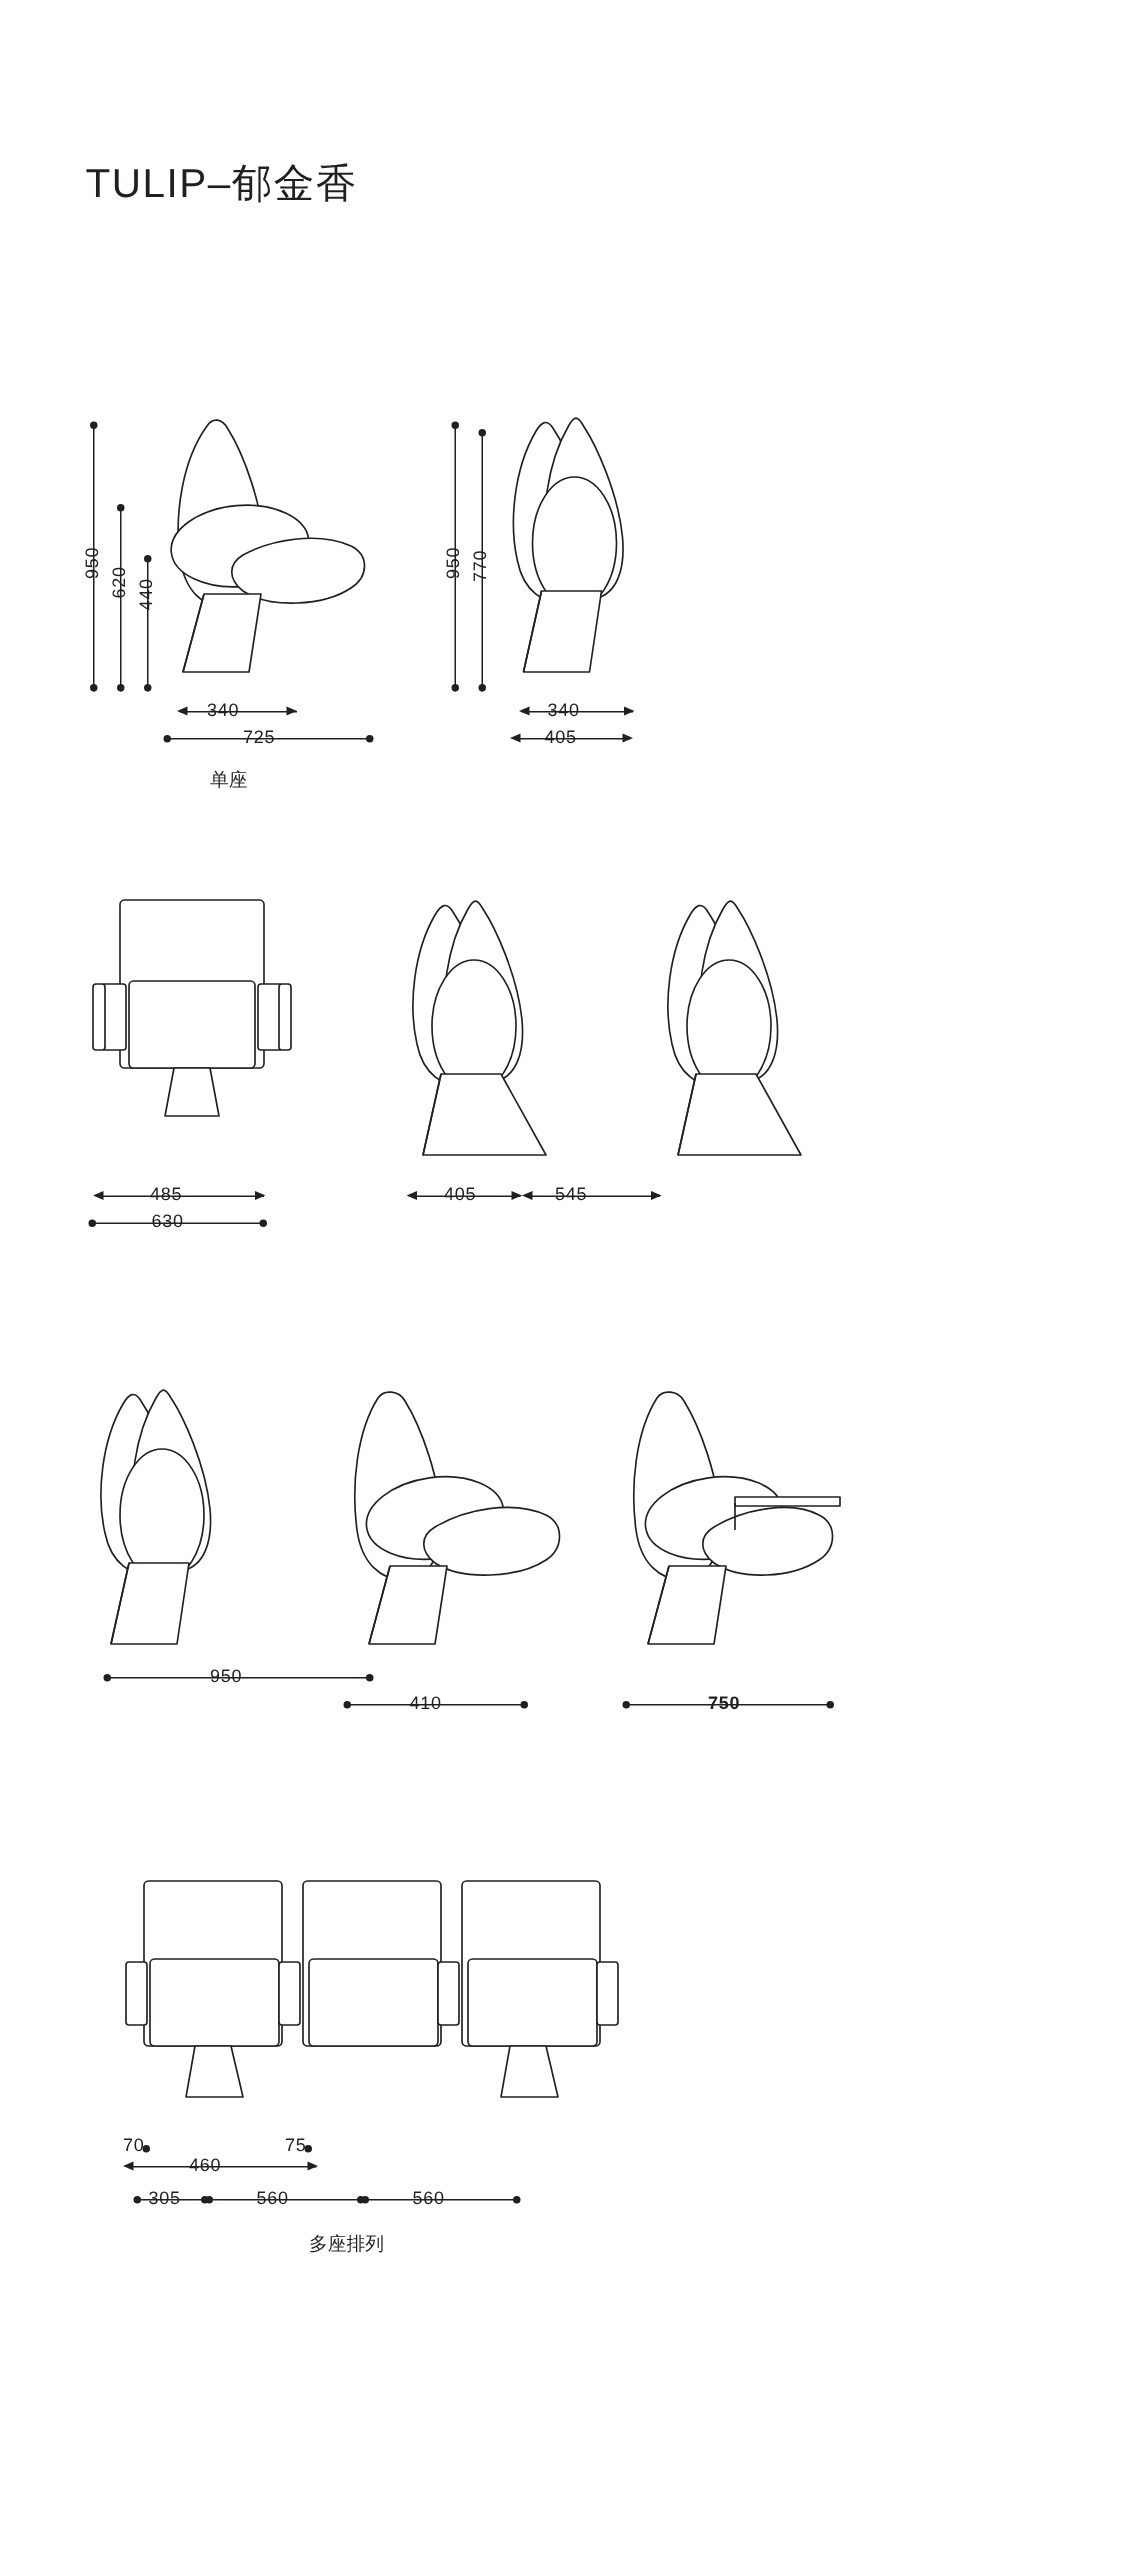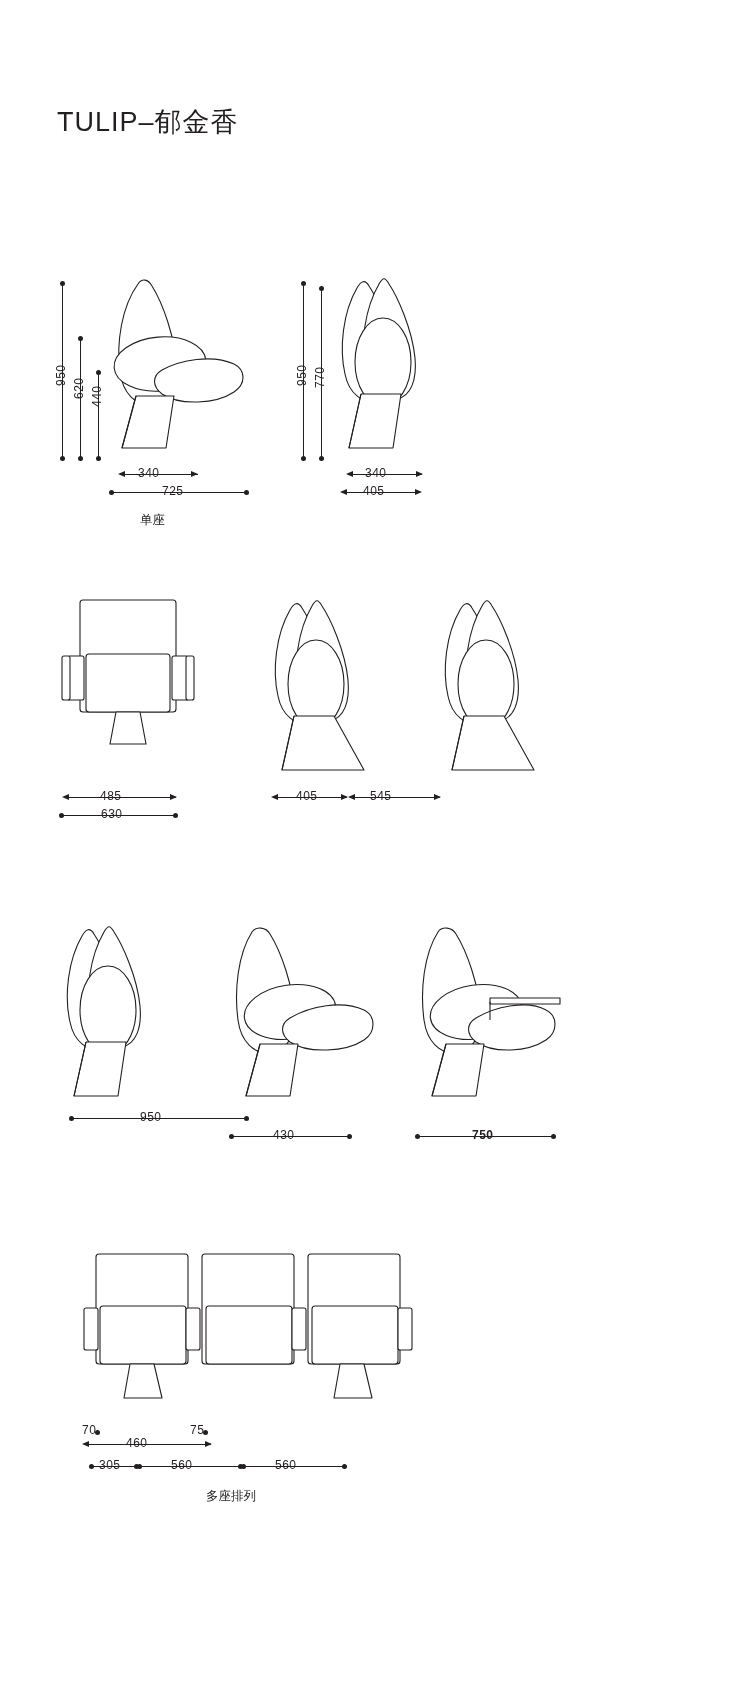"430" div.dim { text: 430 -> 410 }
